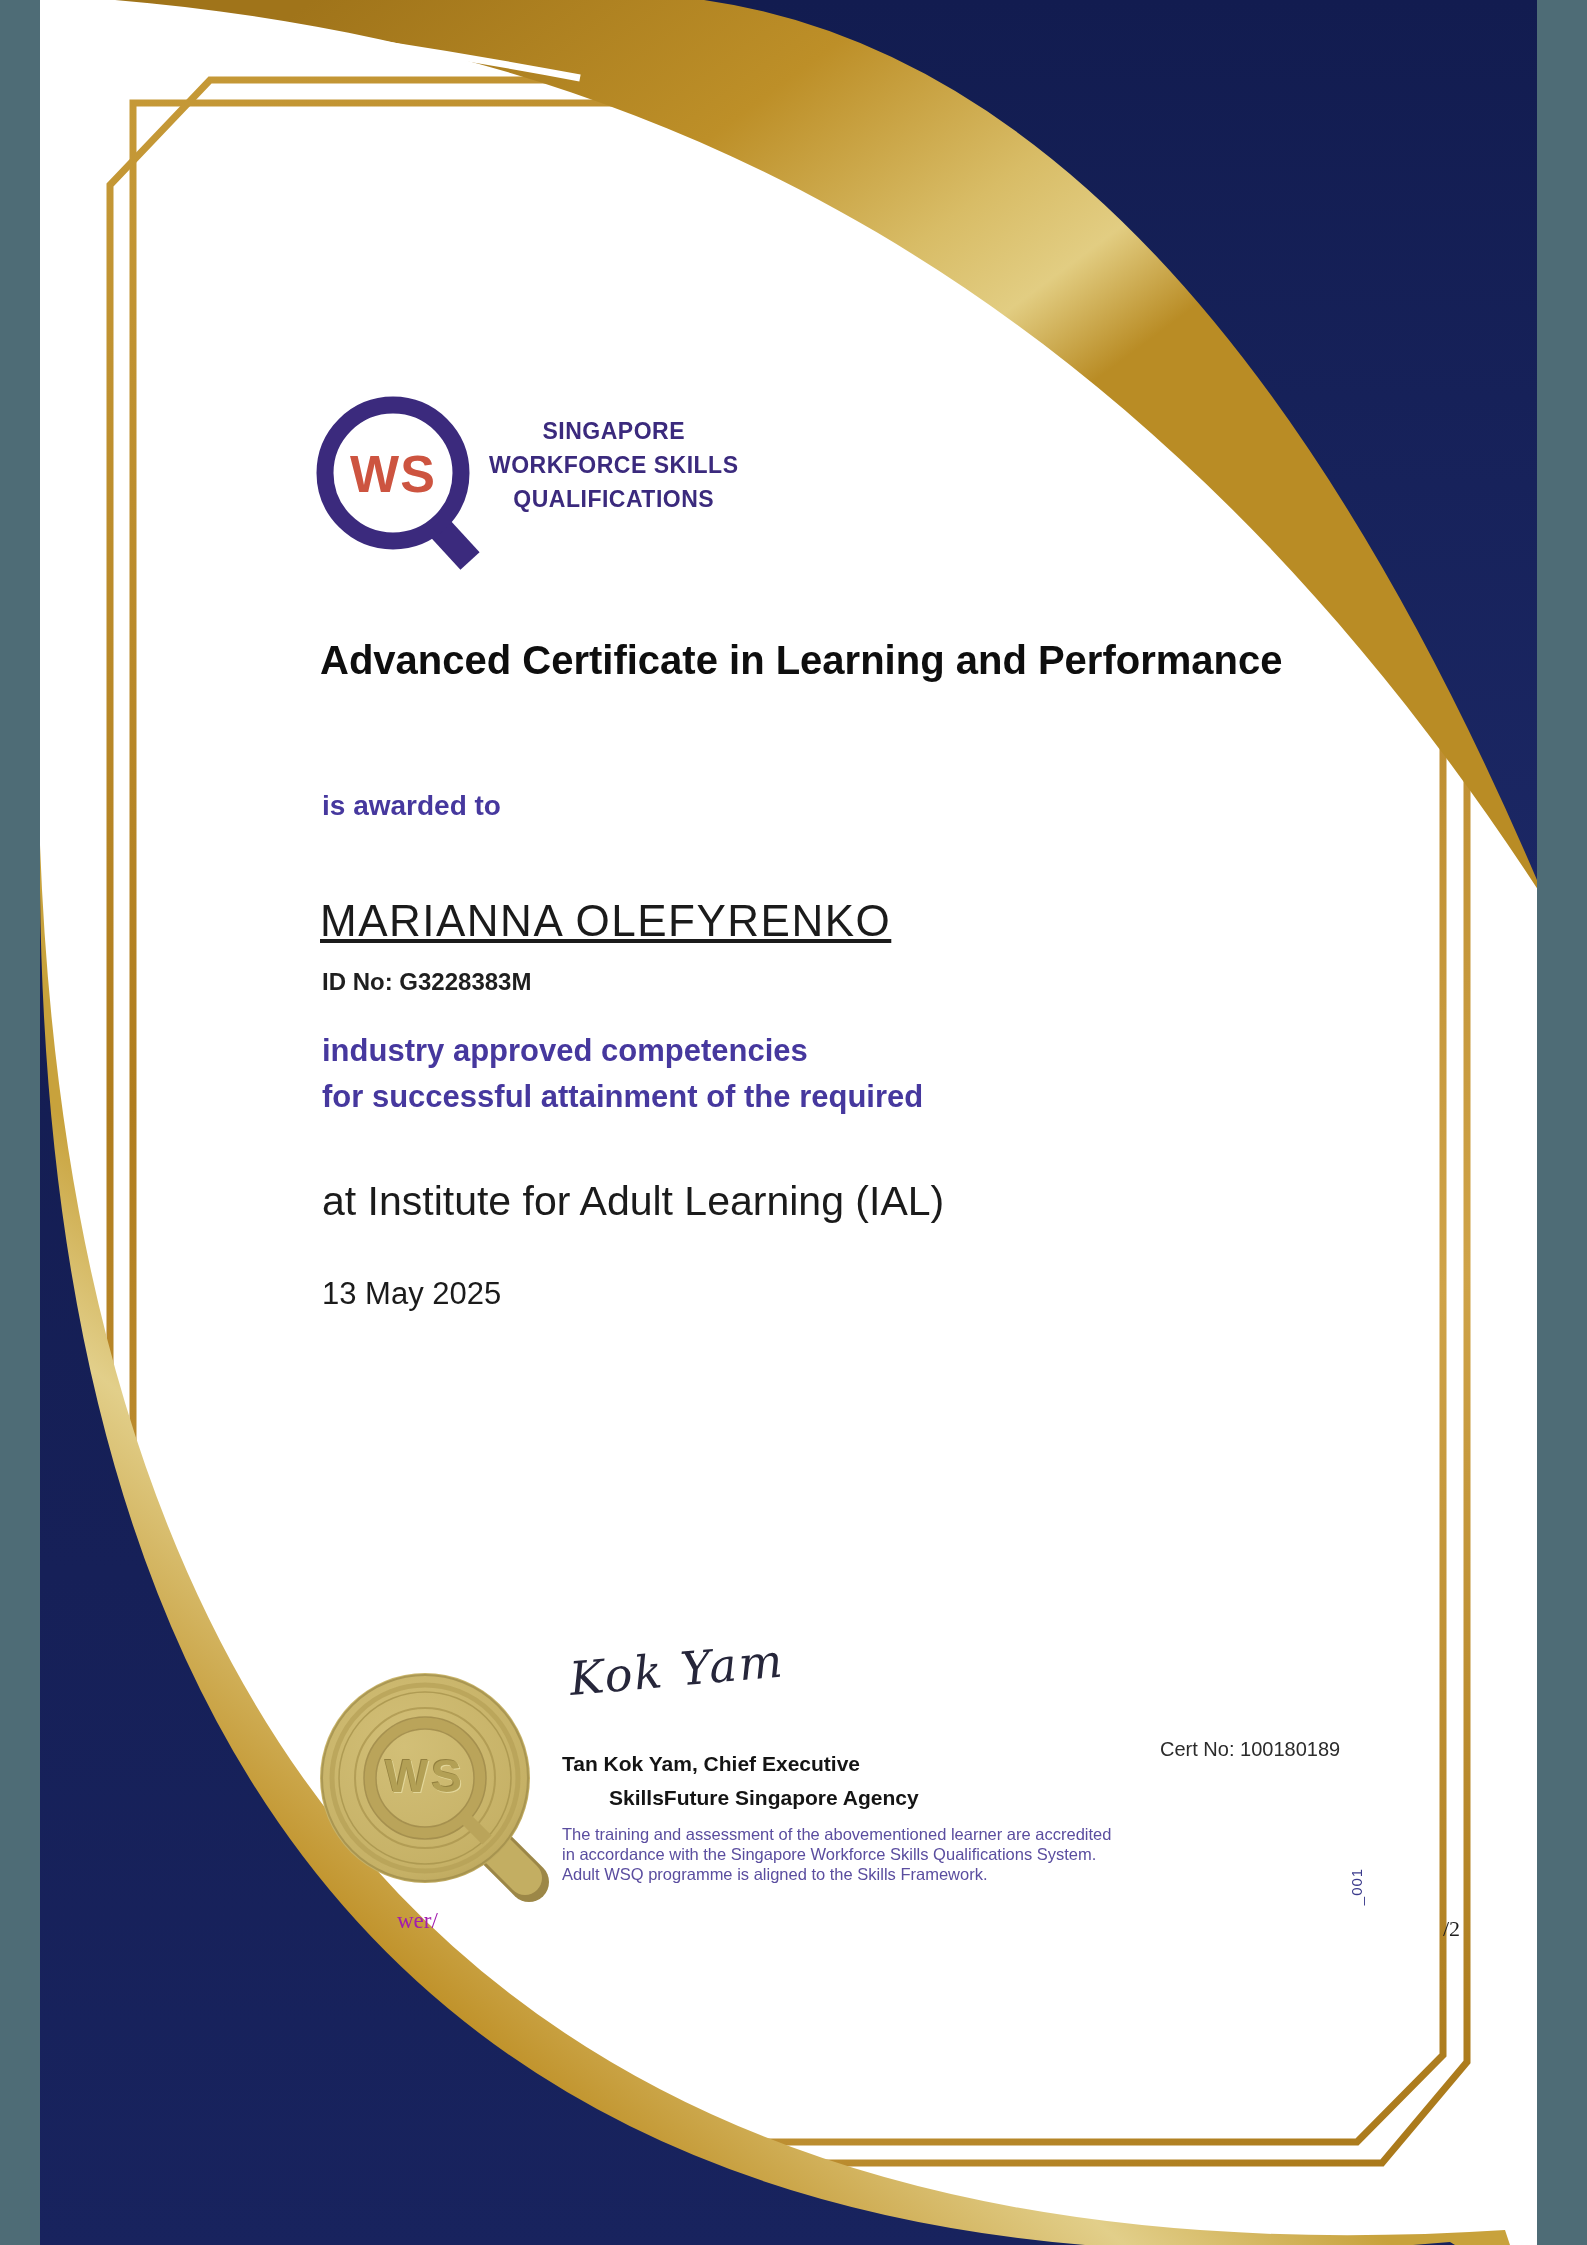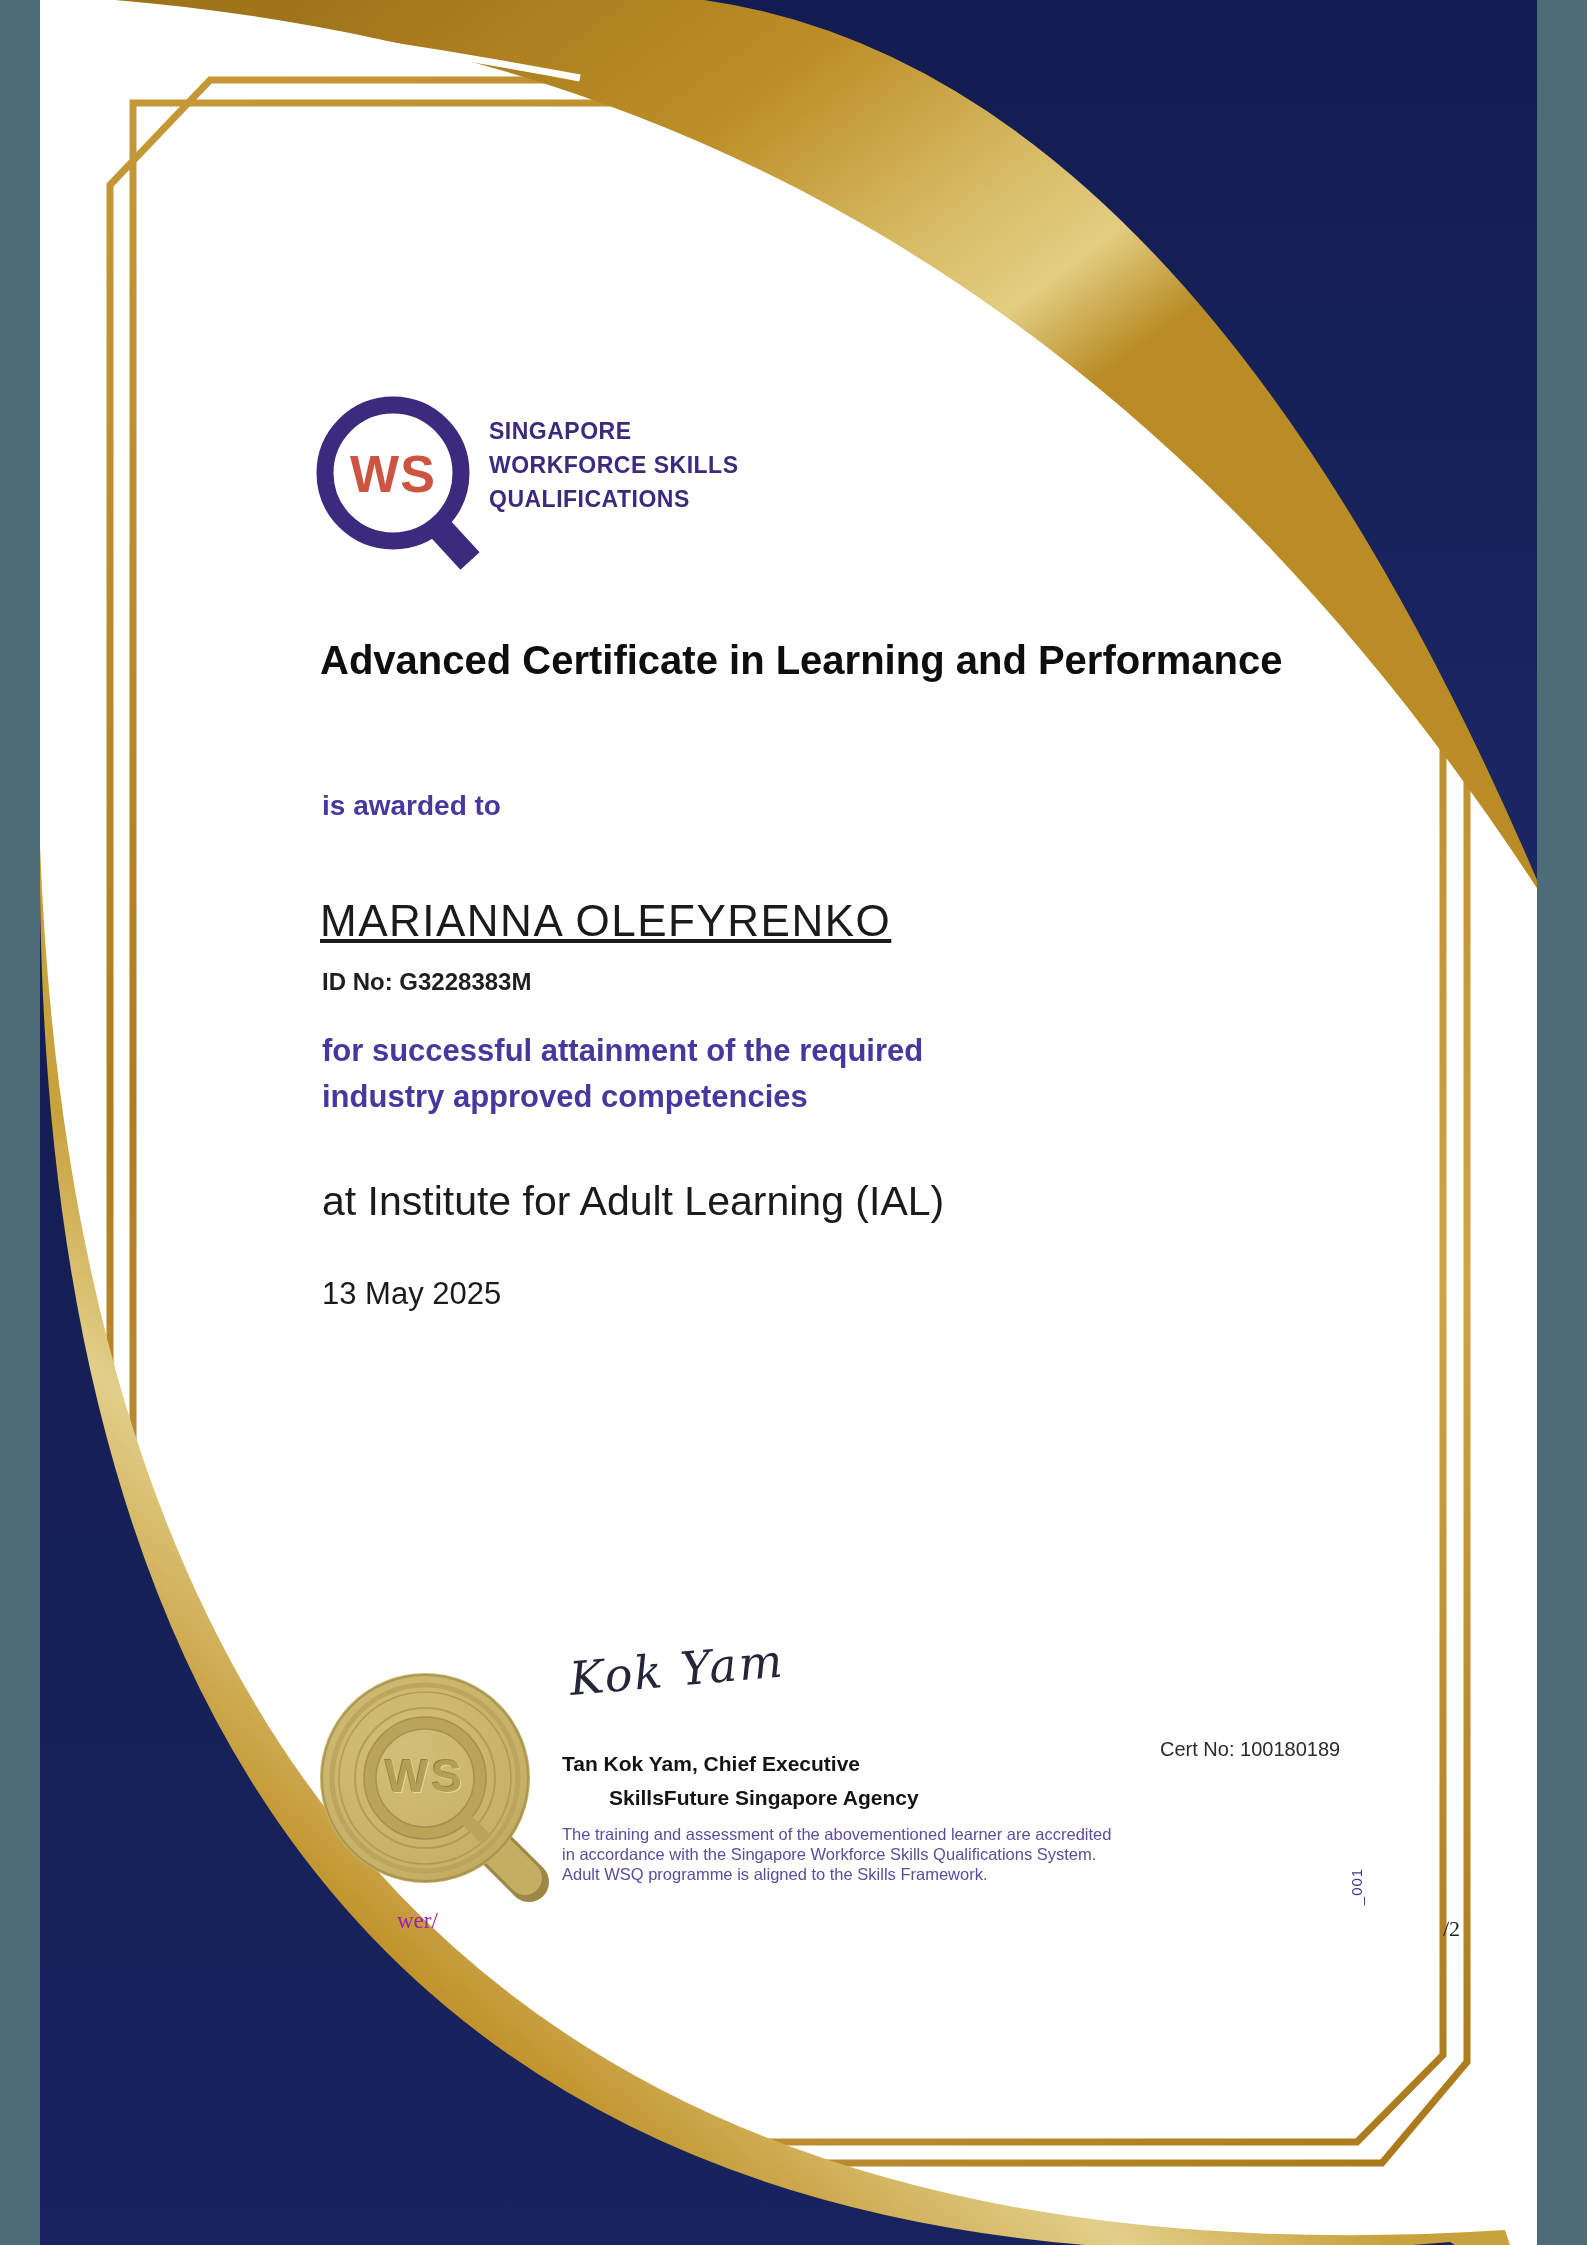"SINGAPORE" .logo-text { text-align: none -> center }
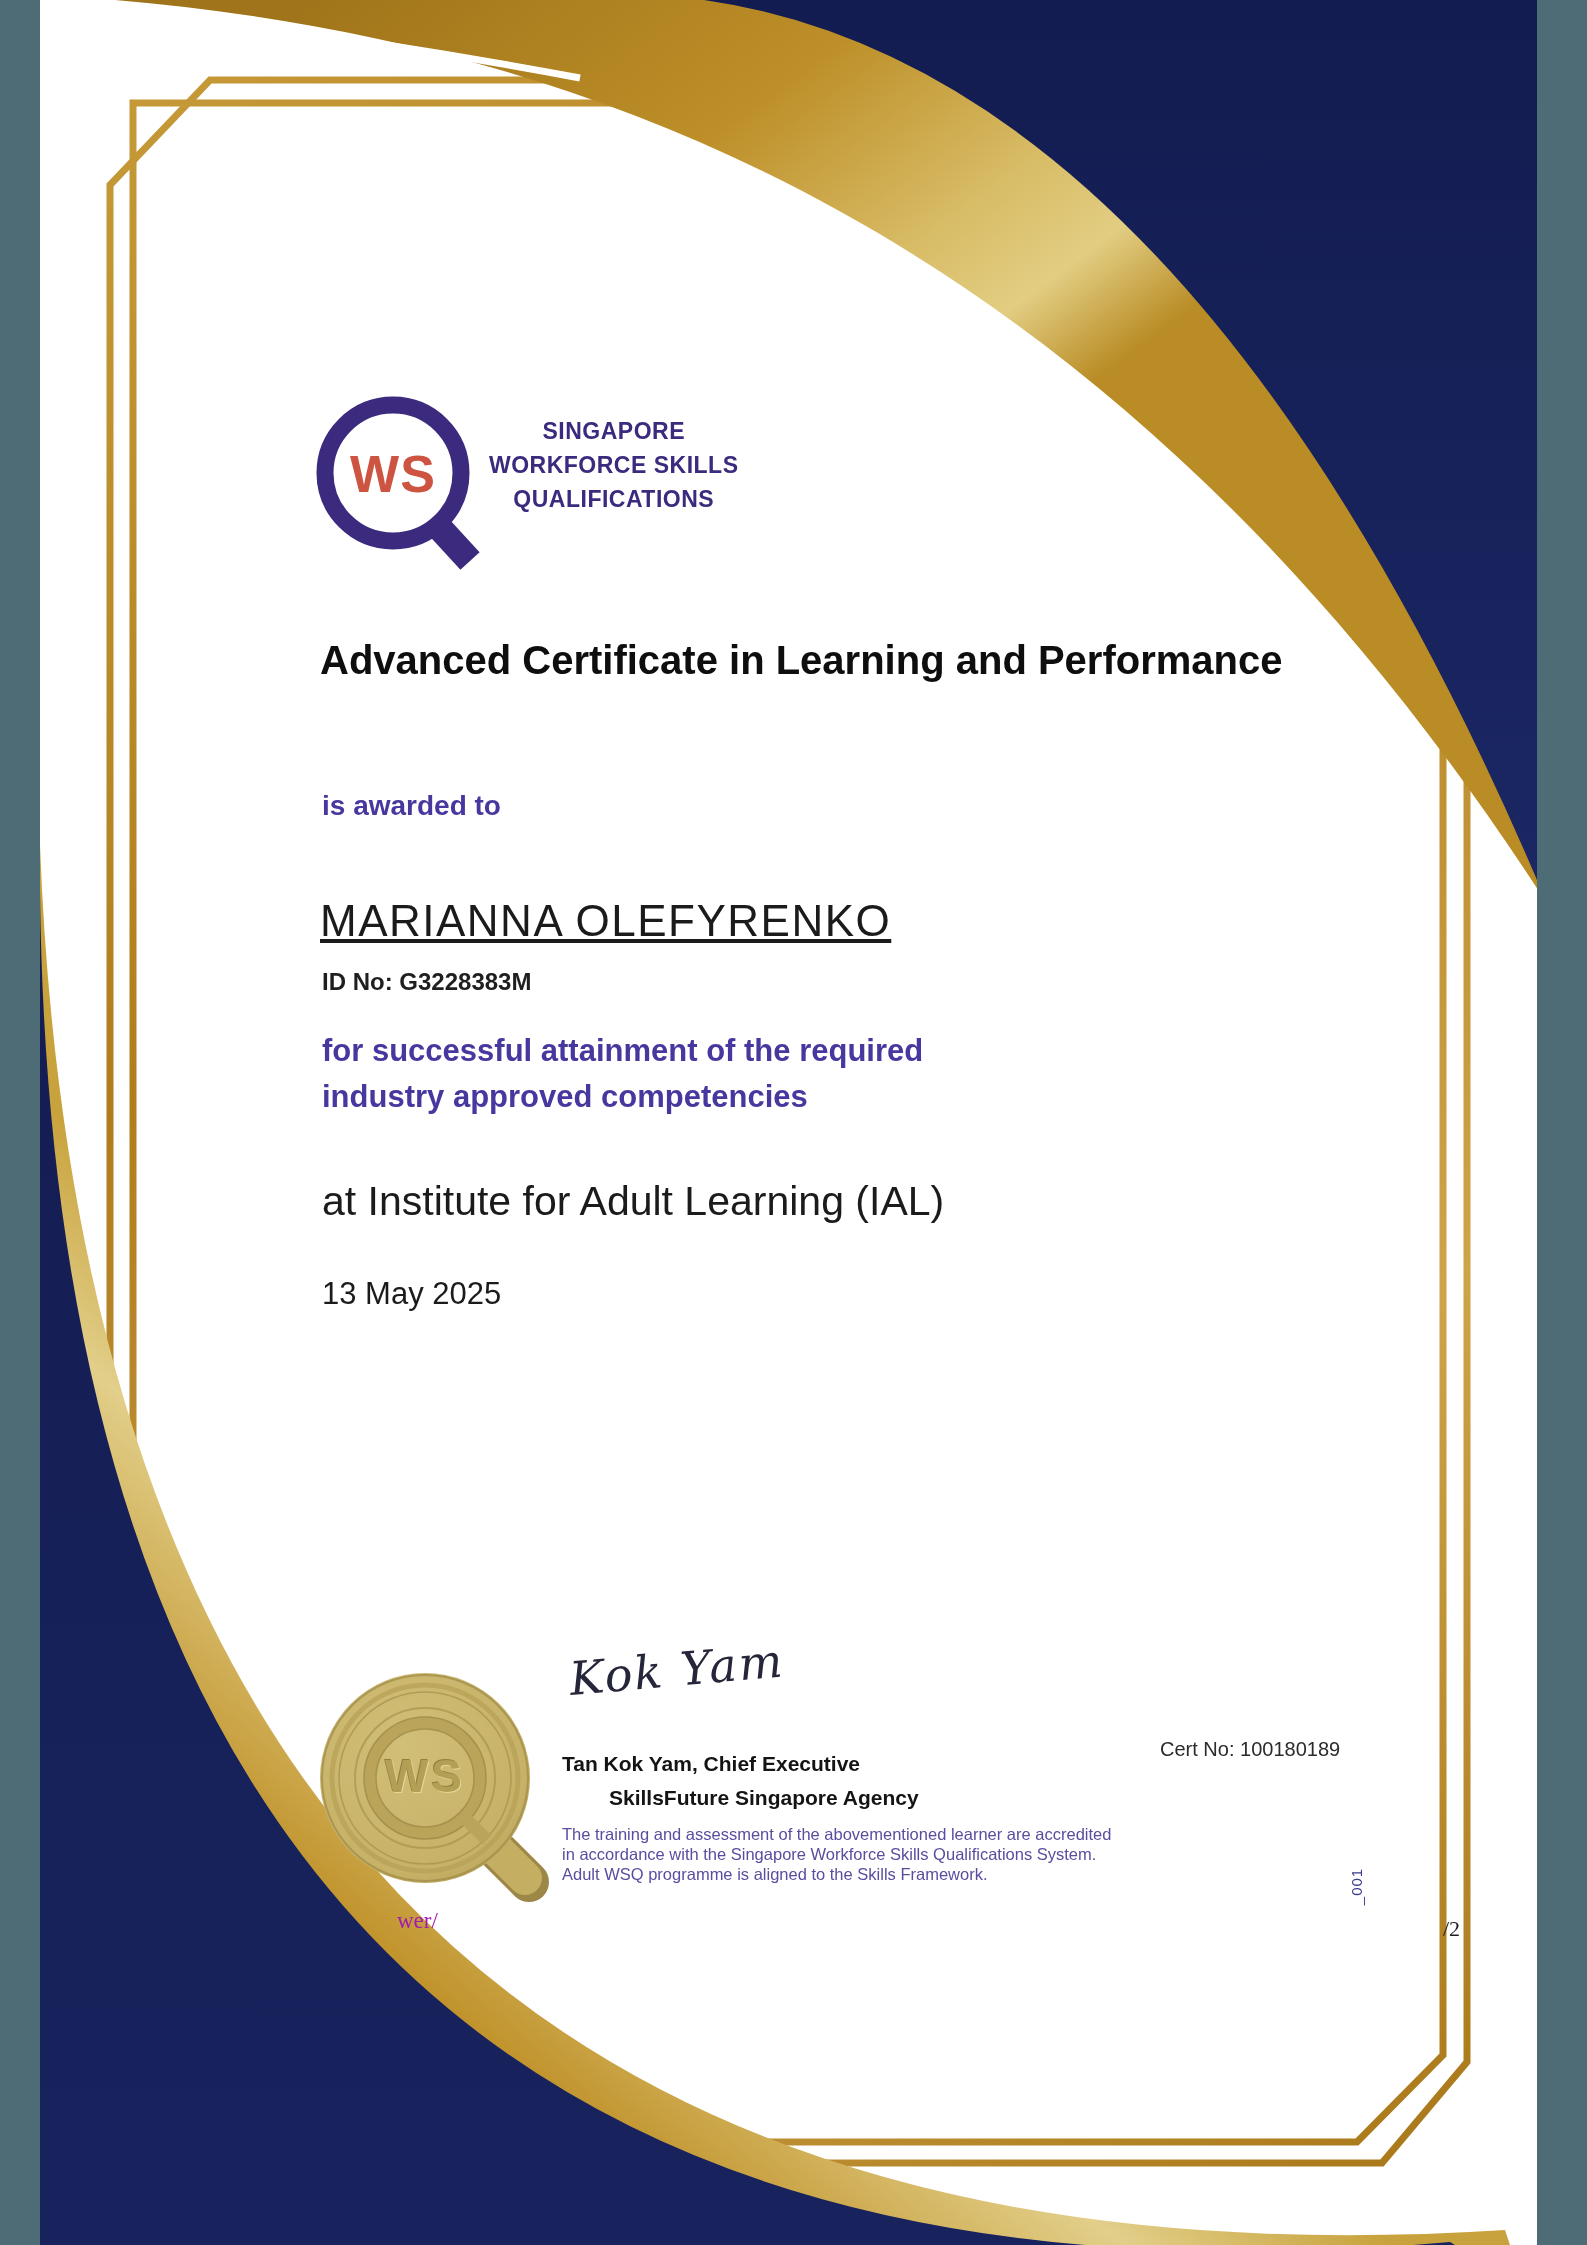"for successful attainment of the" div { order: before "industry approved competencies" -> after "industry approved competencies" }
